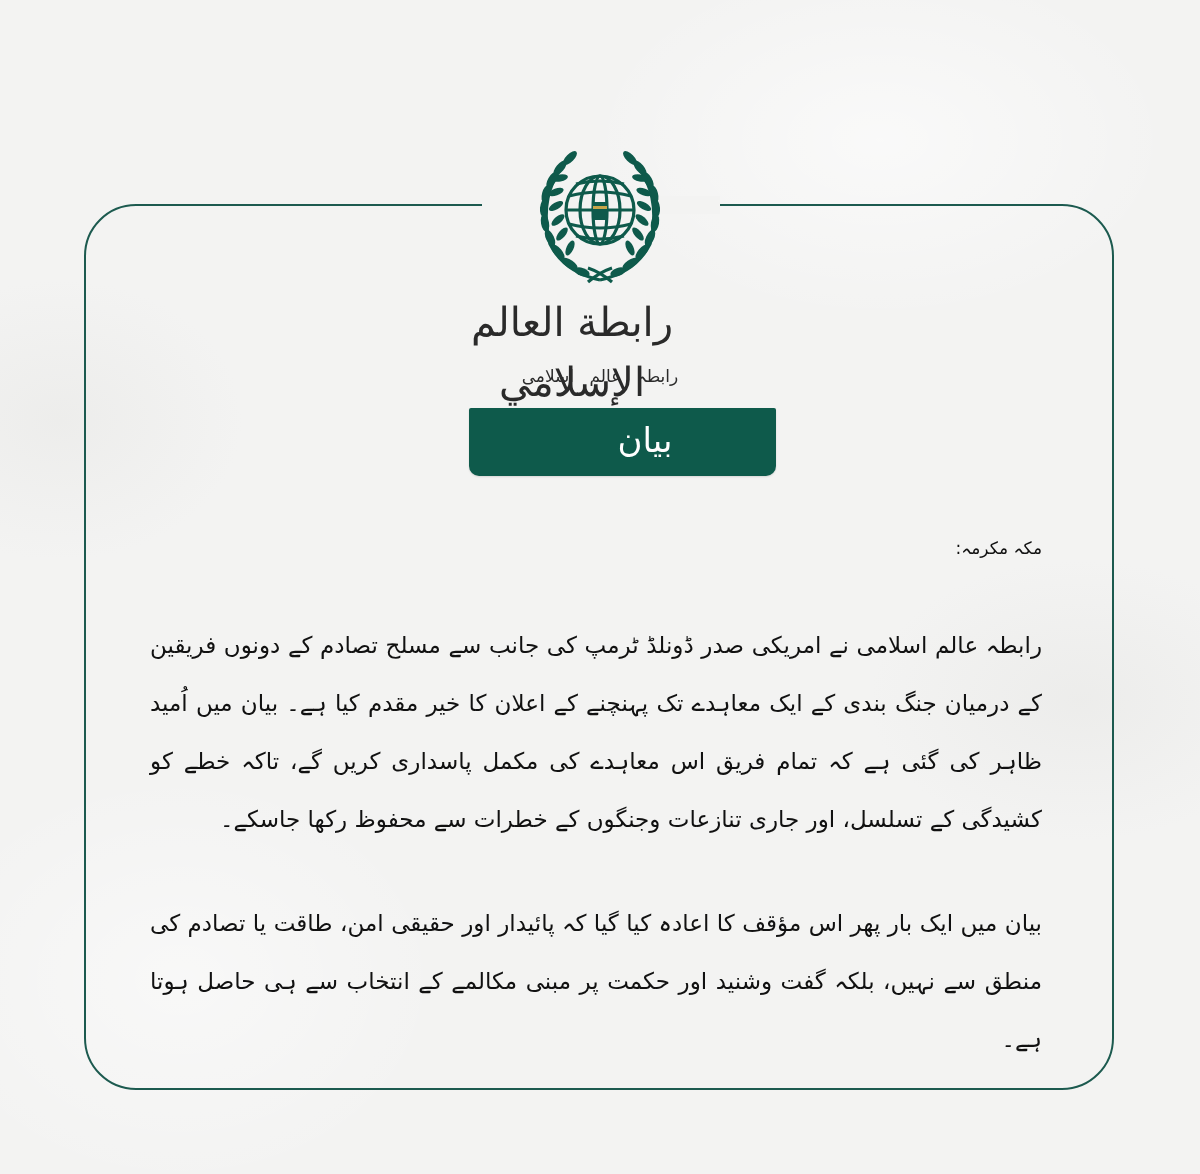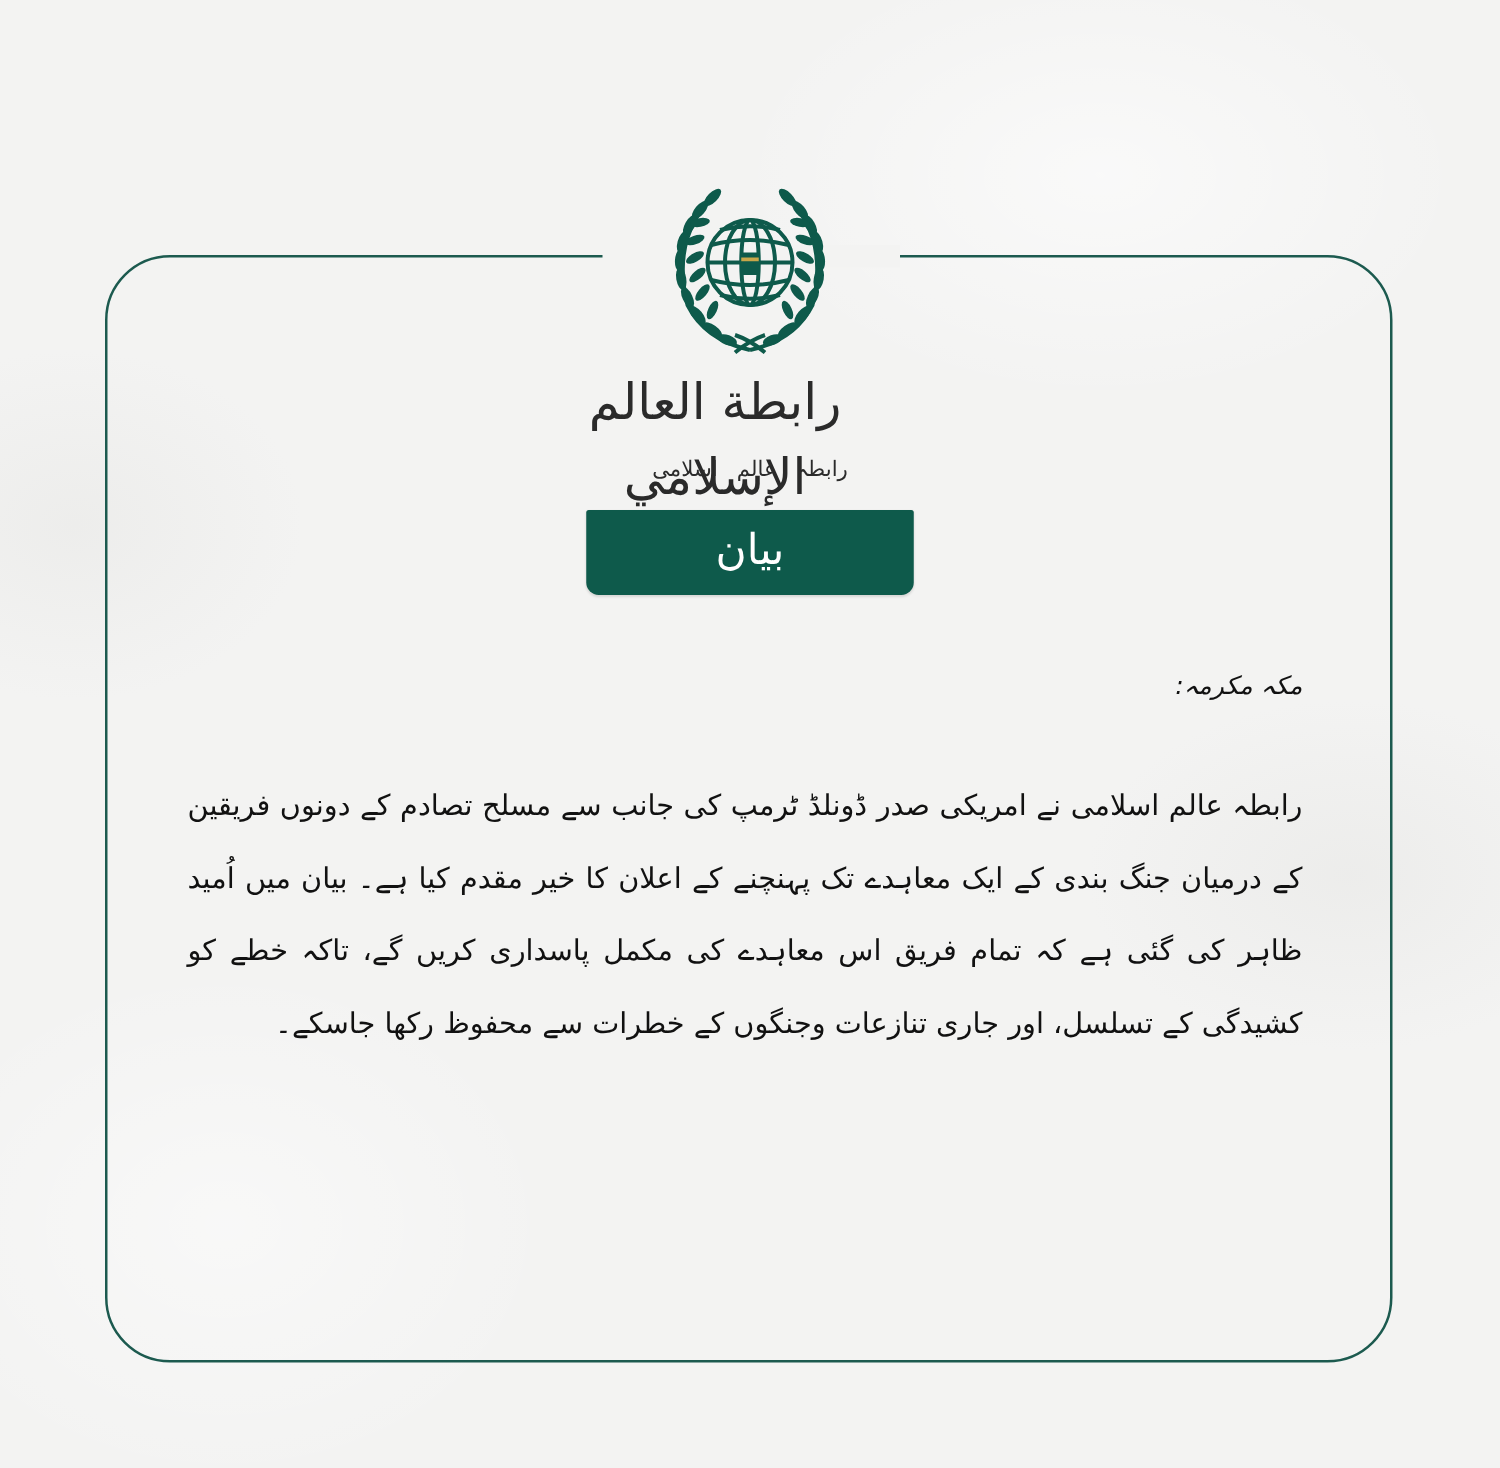"بیان" .badge { padding-left: none -> 45px }
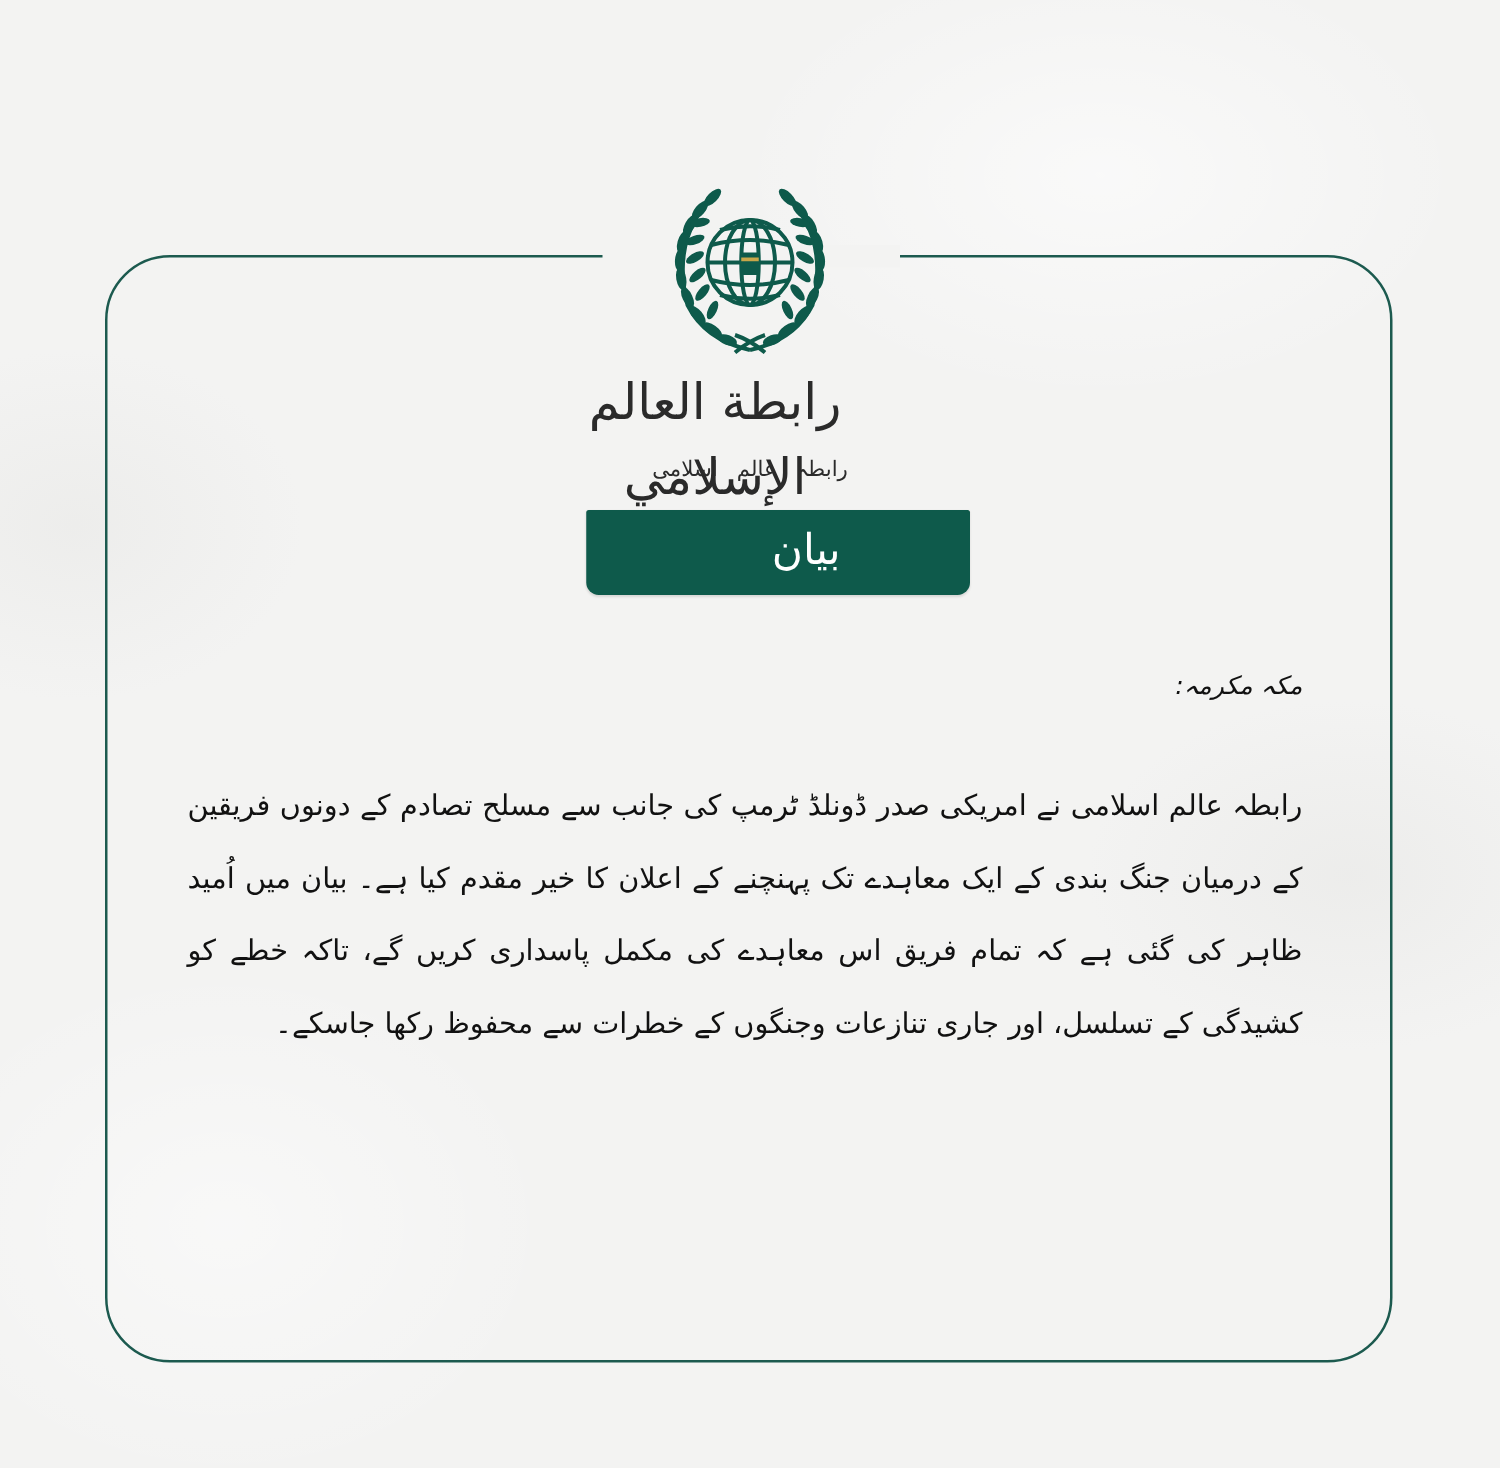"مکہ مکرمہ:" .dateline { font-size: 20px -> 17px; font-style: italic -> none }
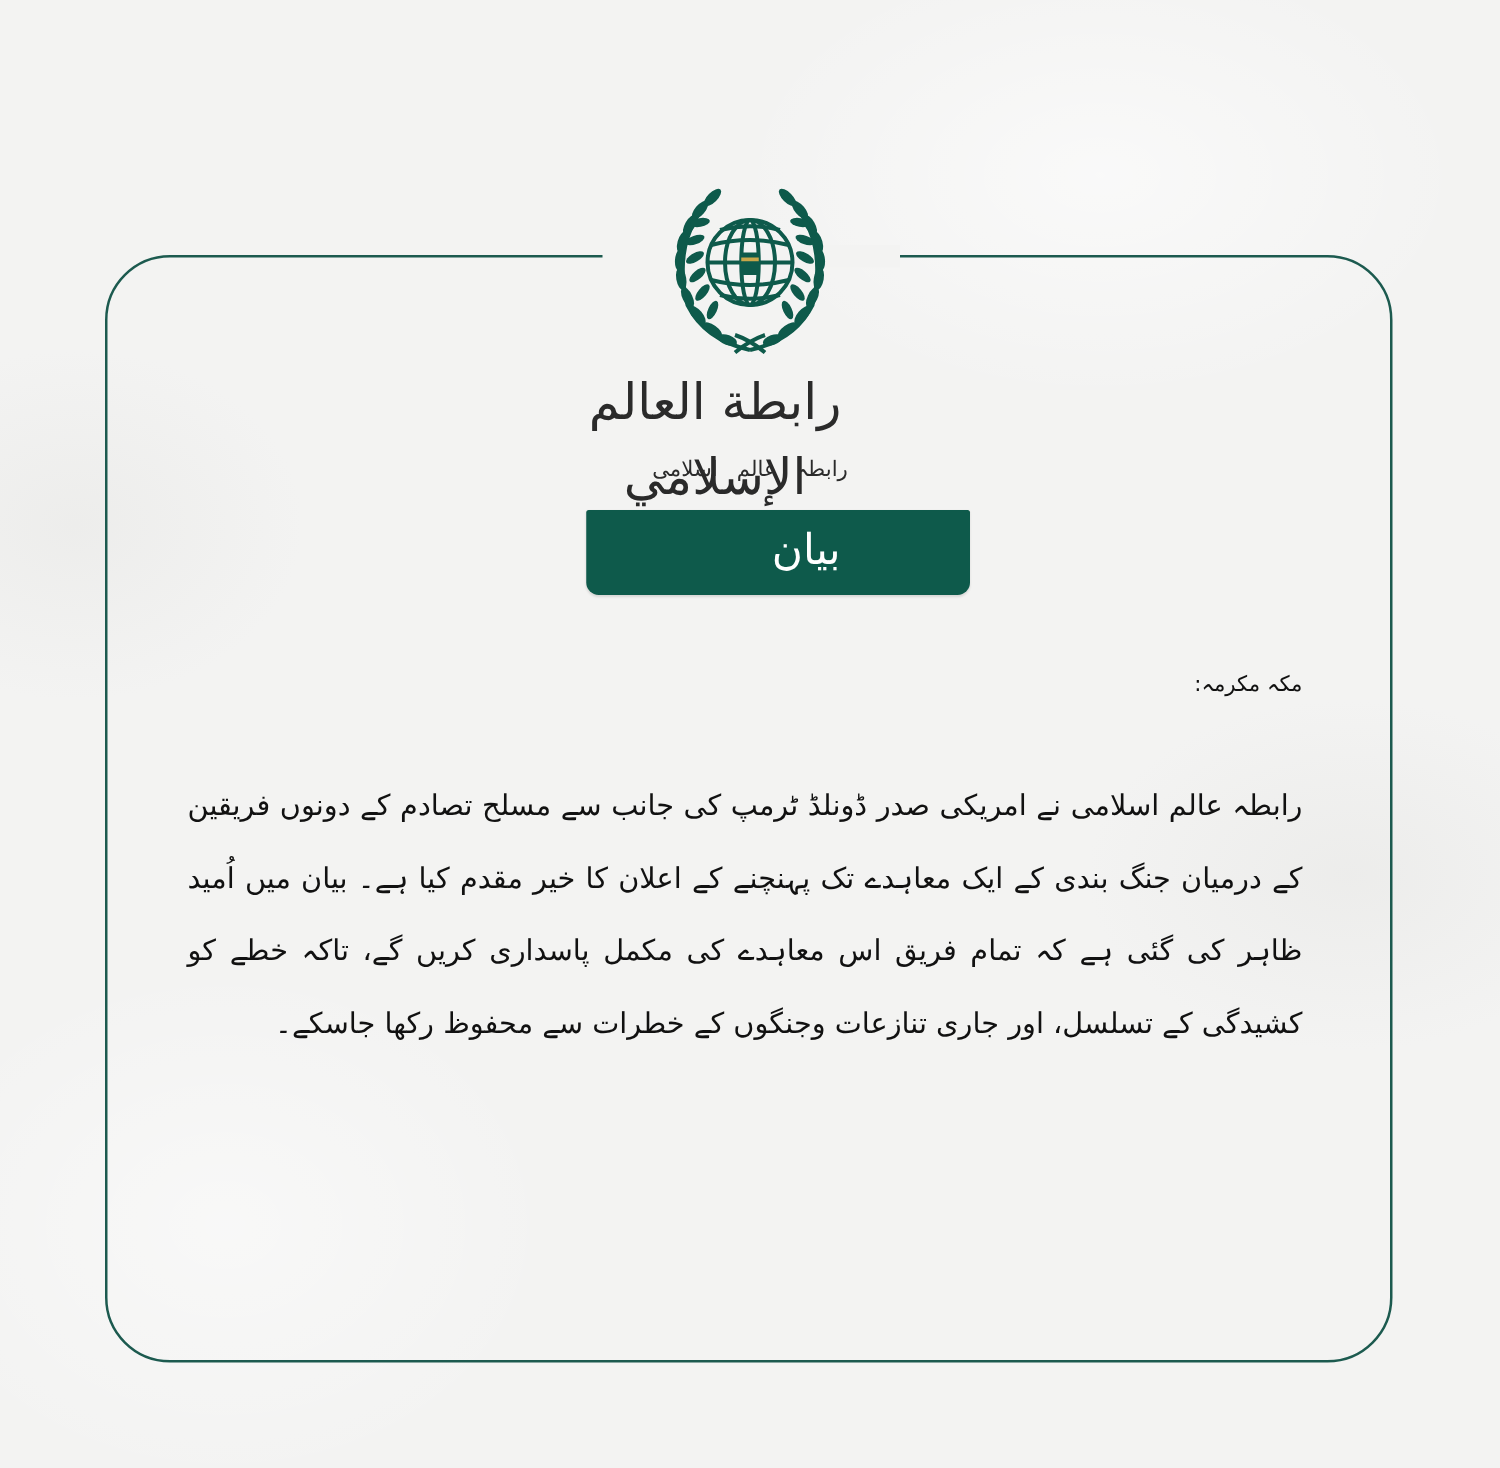"بیان میں ایک بار پھر" p.para { html: none -> <p>بیان میں ایک بار پھر اس مؤقف کا اعادہ کیا گیا کہ پائیدار اور حقیقی امن، طاقت یا تصادم کی منطق سے نہیں، بلکہ گفت وشنید اور حکمت پر مبنی مکالمے کے انتخاب سے ہی حاصل ہوتا ہے۔</p> }
